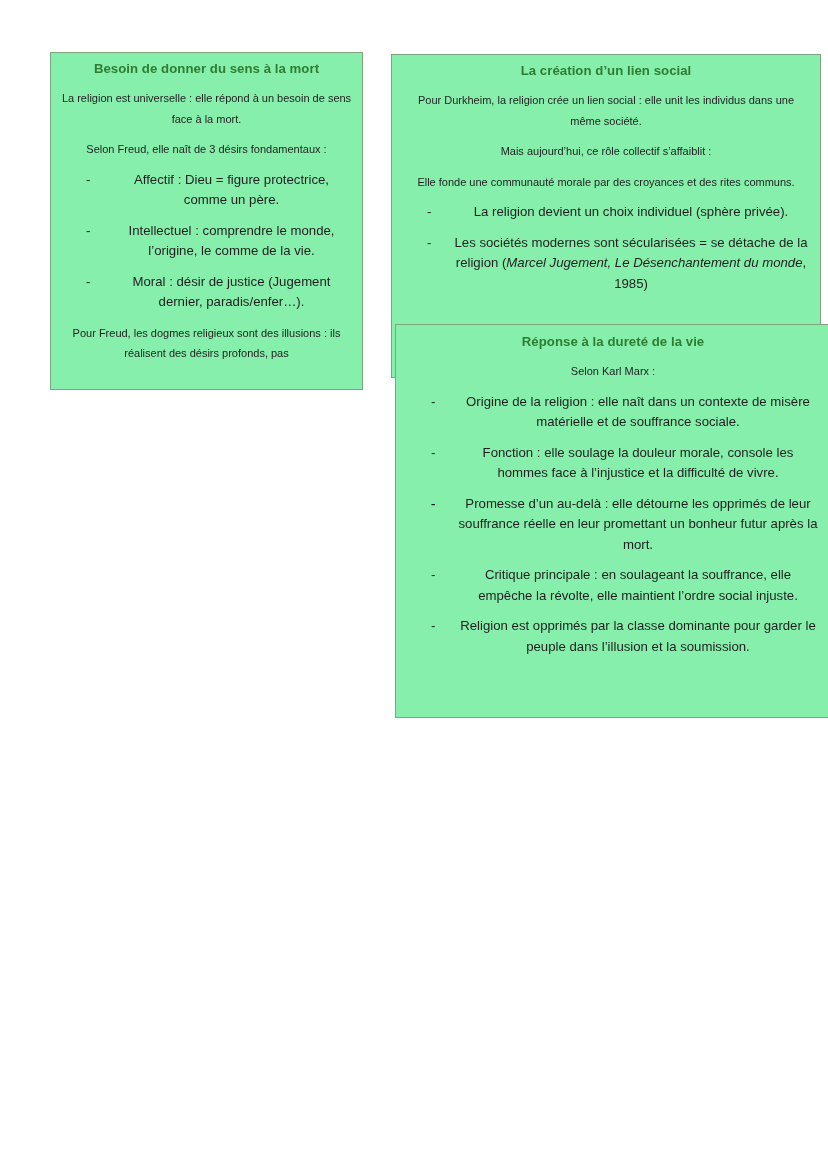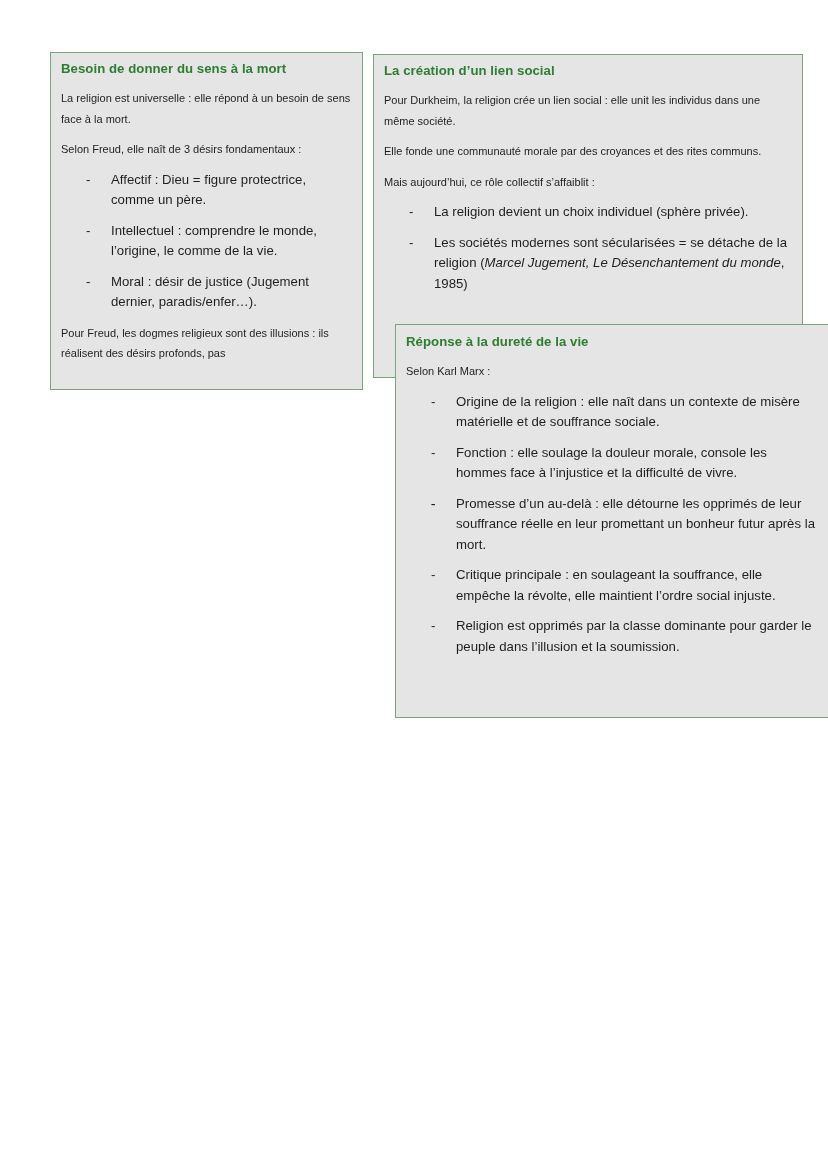"Besoin de donner du sens" .card { background: #e5e5e5 -> #86efac; text-align: none -> center }
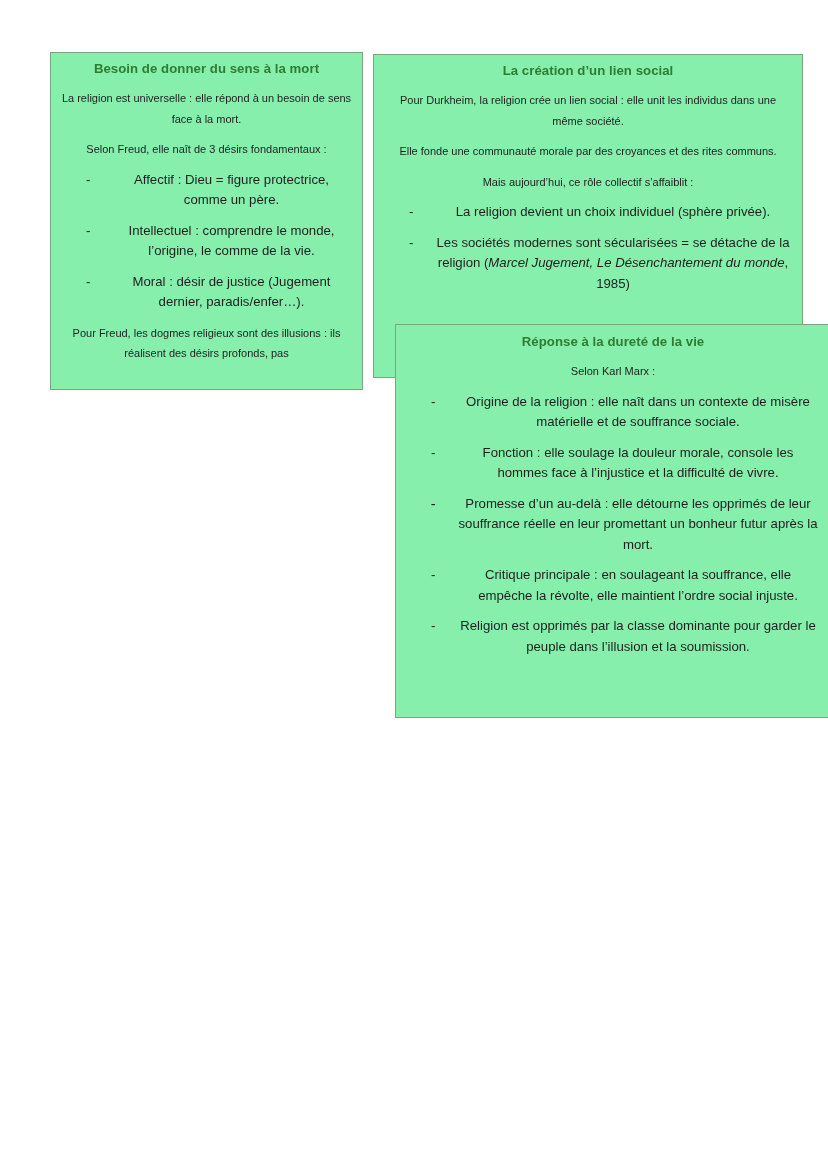"La création d’un lien social" #card-lien { left: 373px -> 391px }
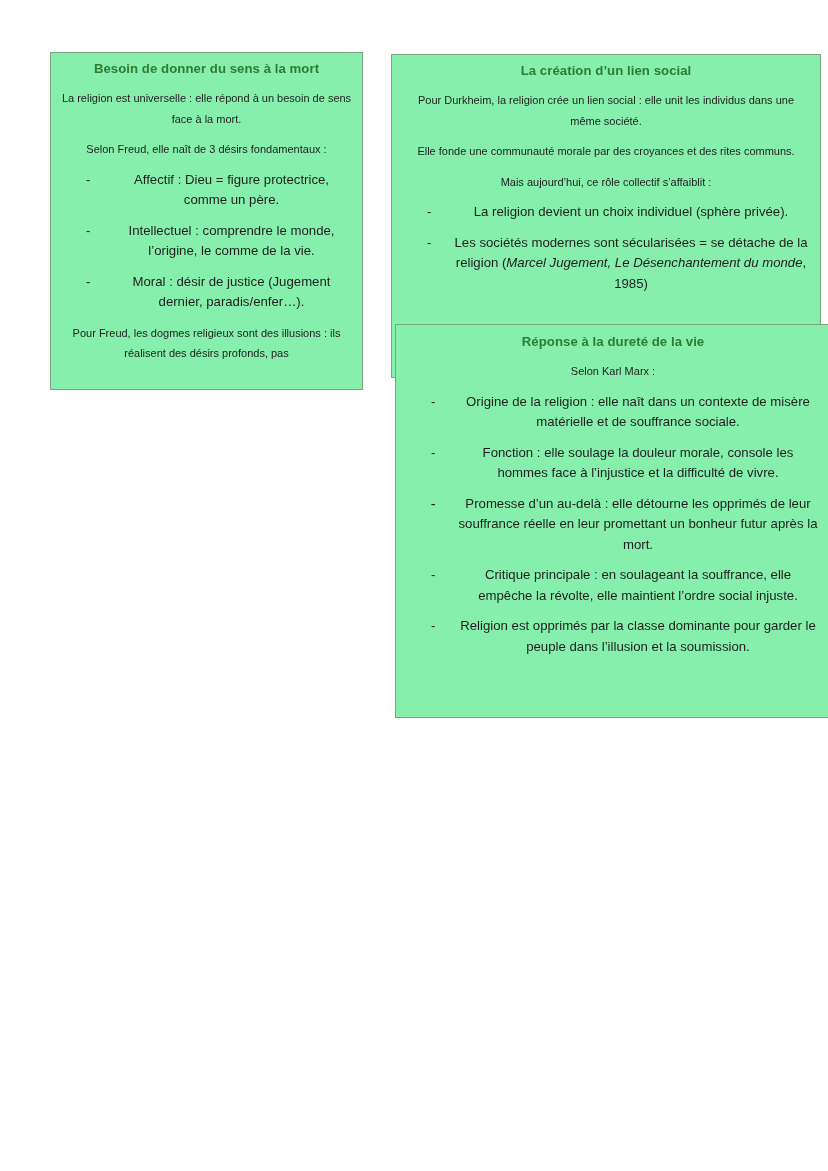"Elle fonde une communauté morale" p { order: before "Mais aujourd’hui, ce rôle collectif" -> after "Mais aujourd’hui, ce rôle collectif" }
